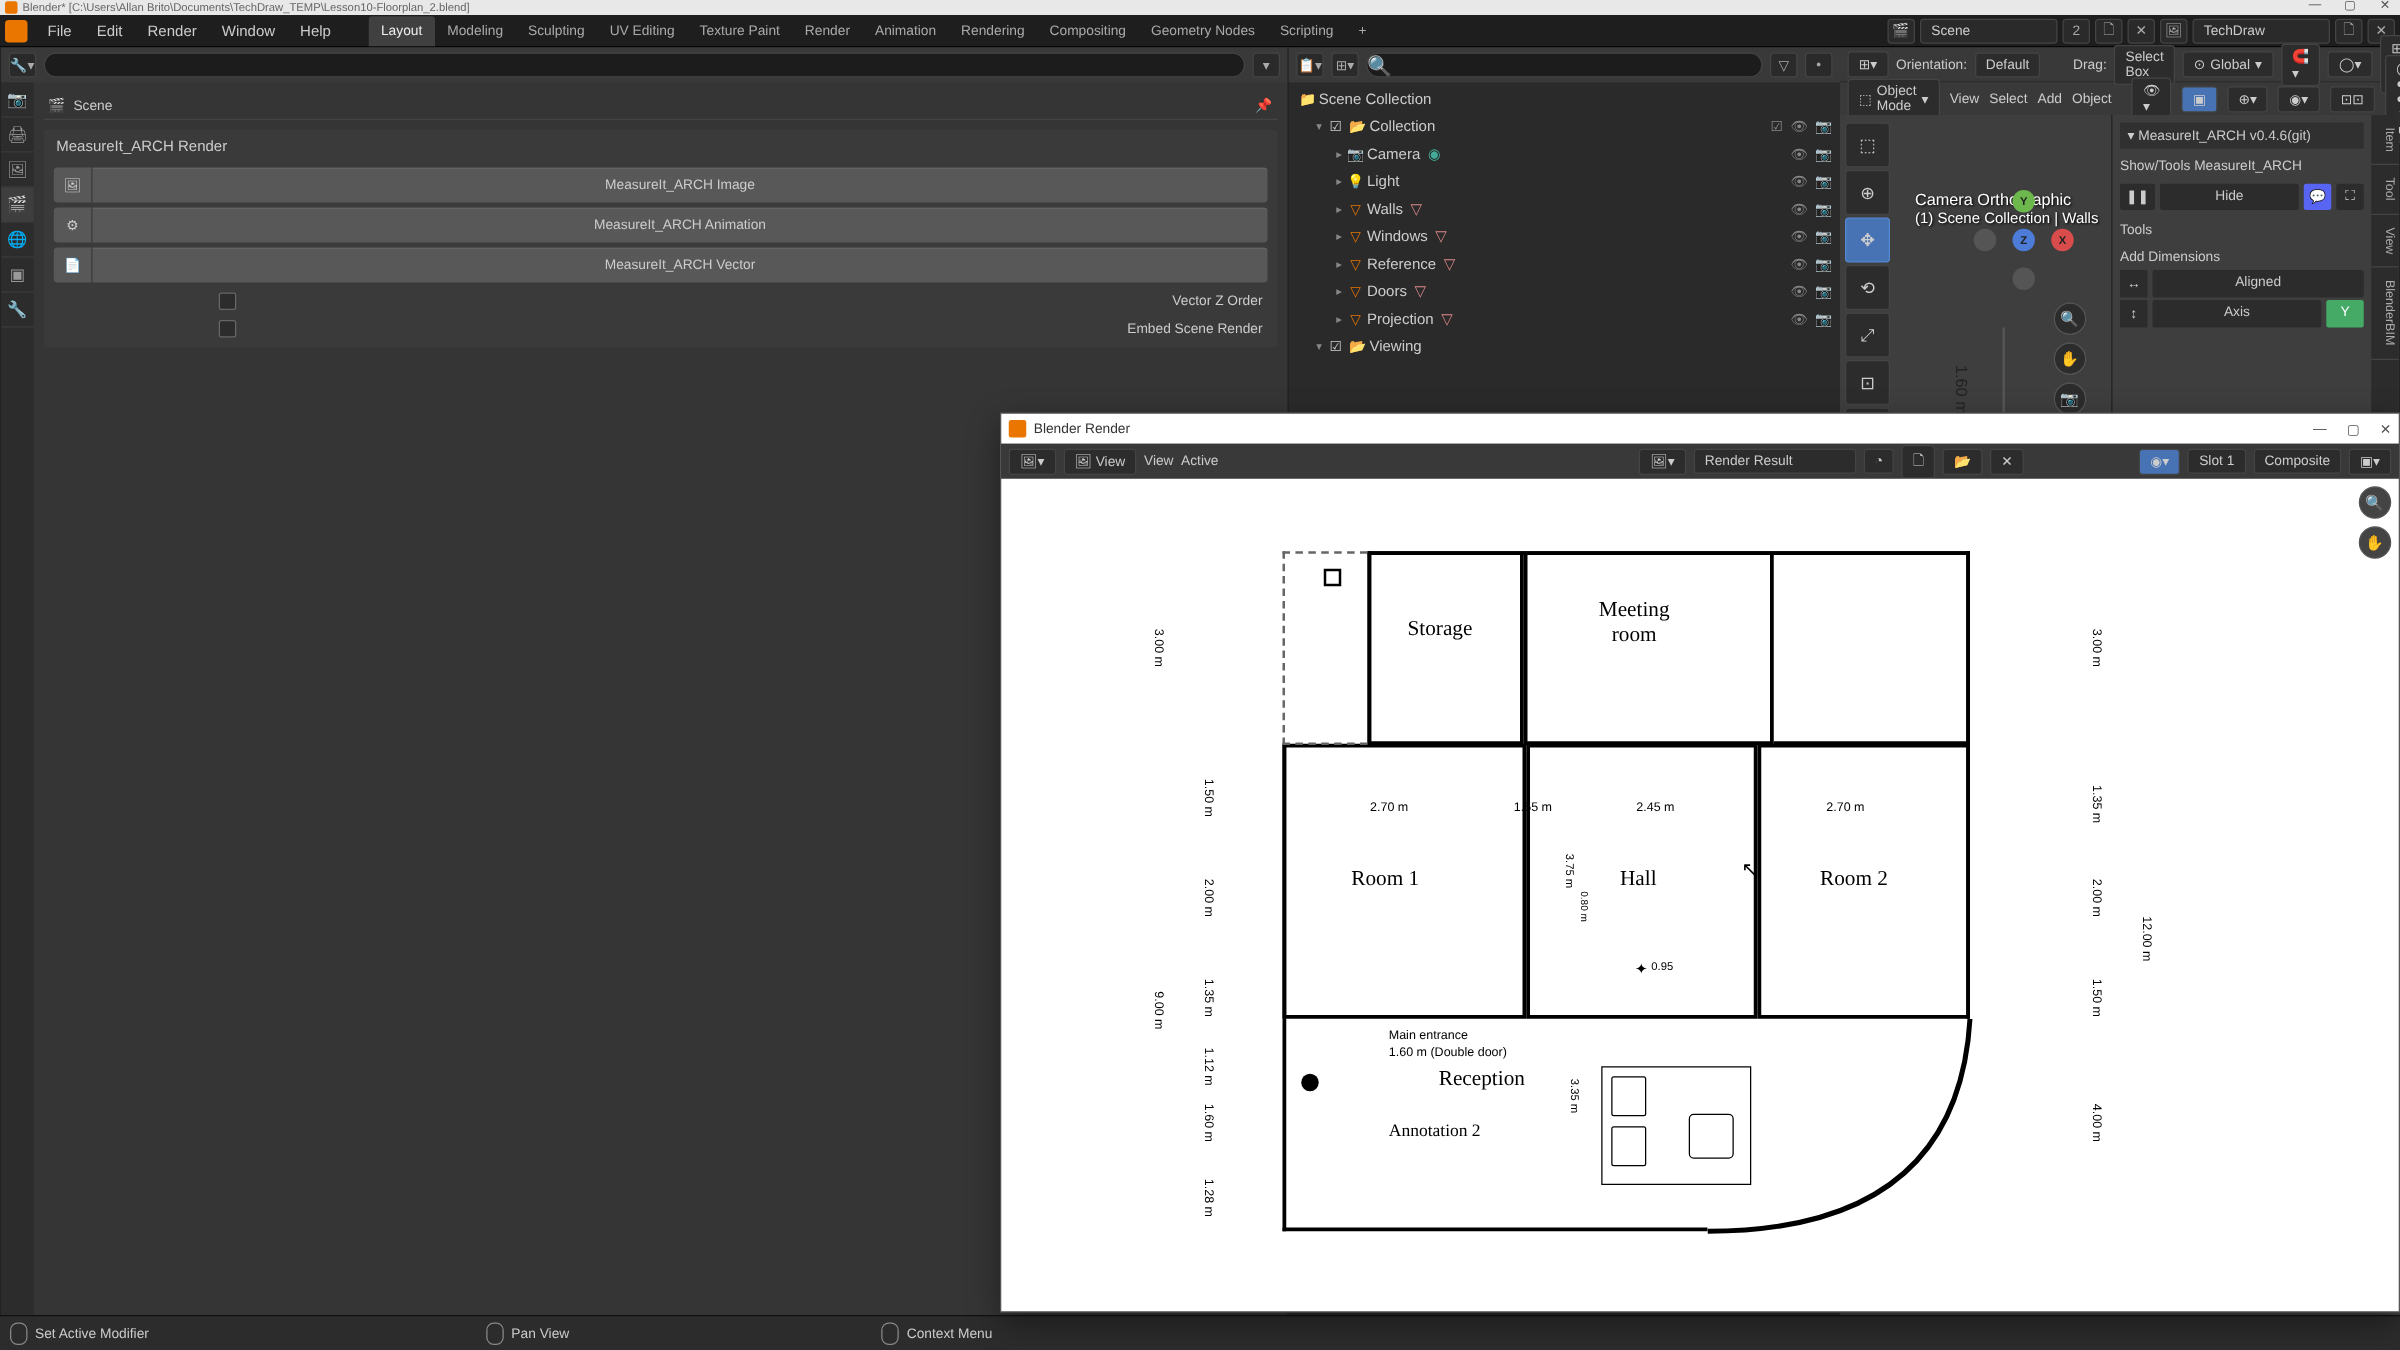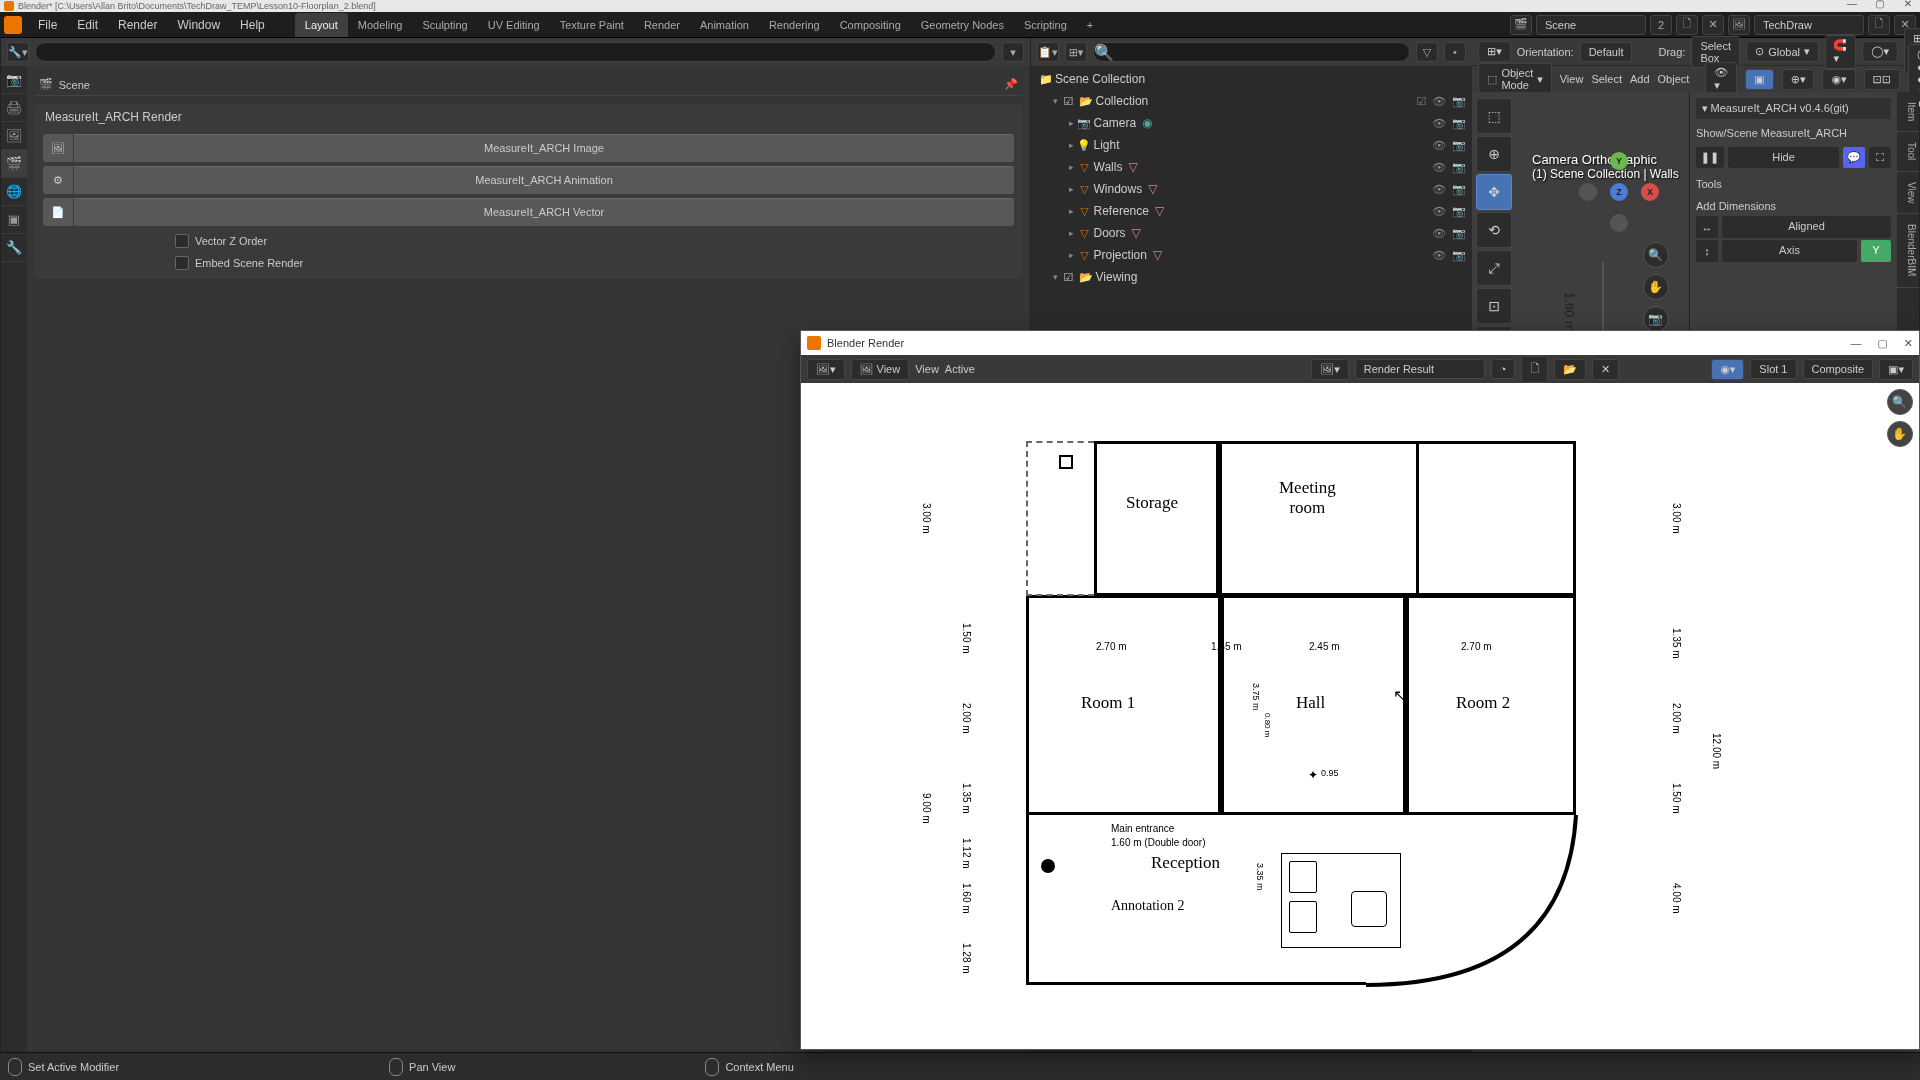"Show/Scene MeasureIt_ARCH" div { text: Show/Scene -> Show/Tools }
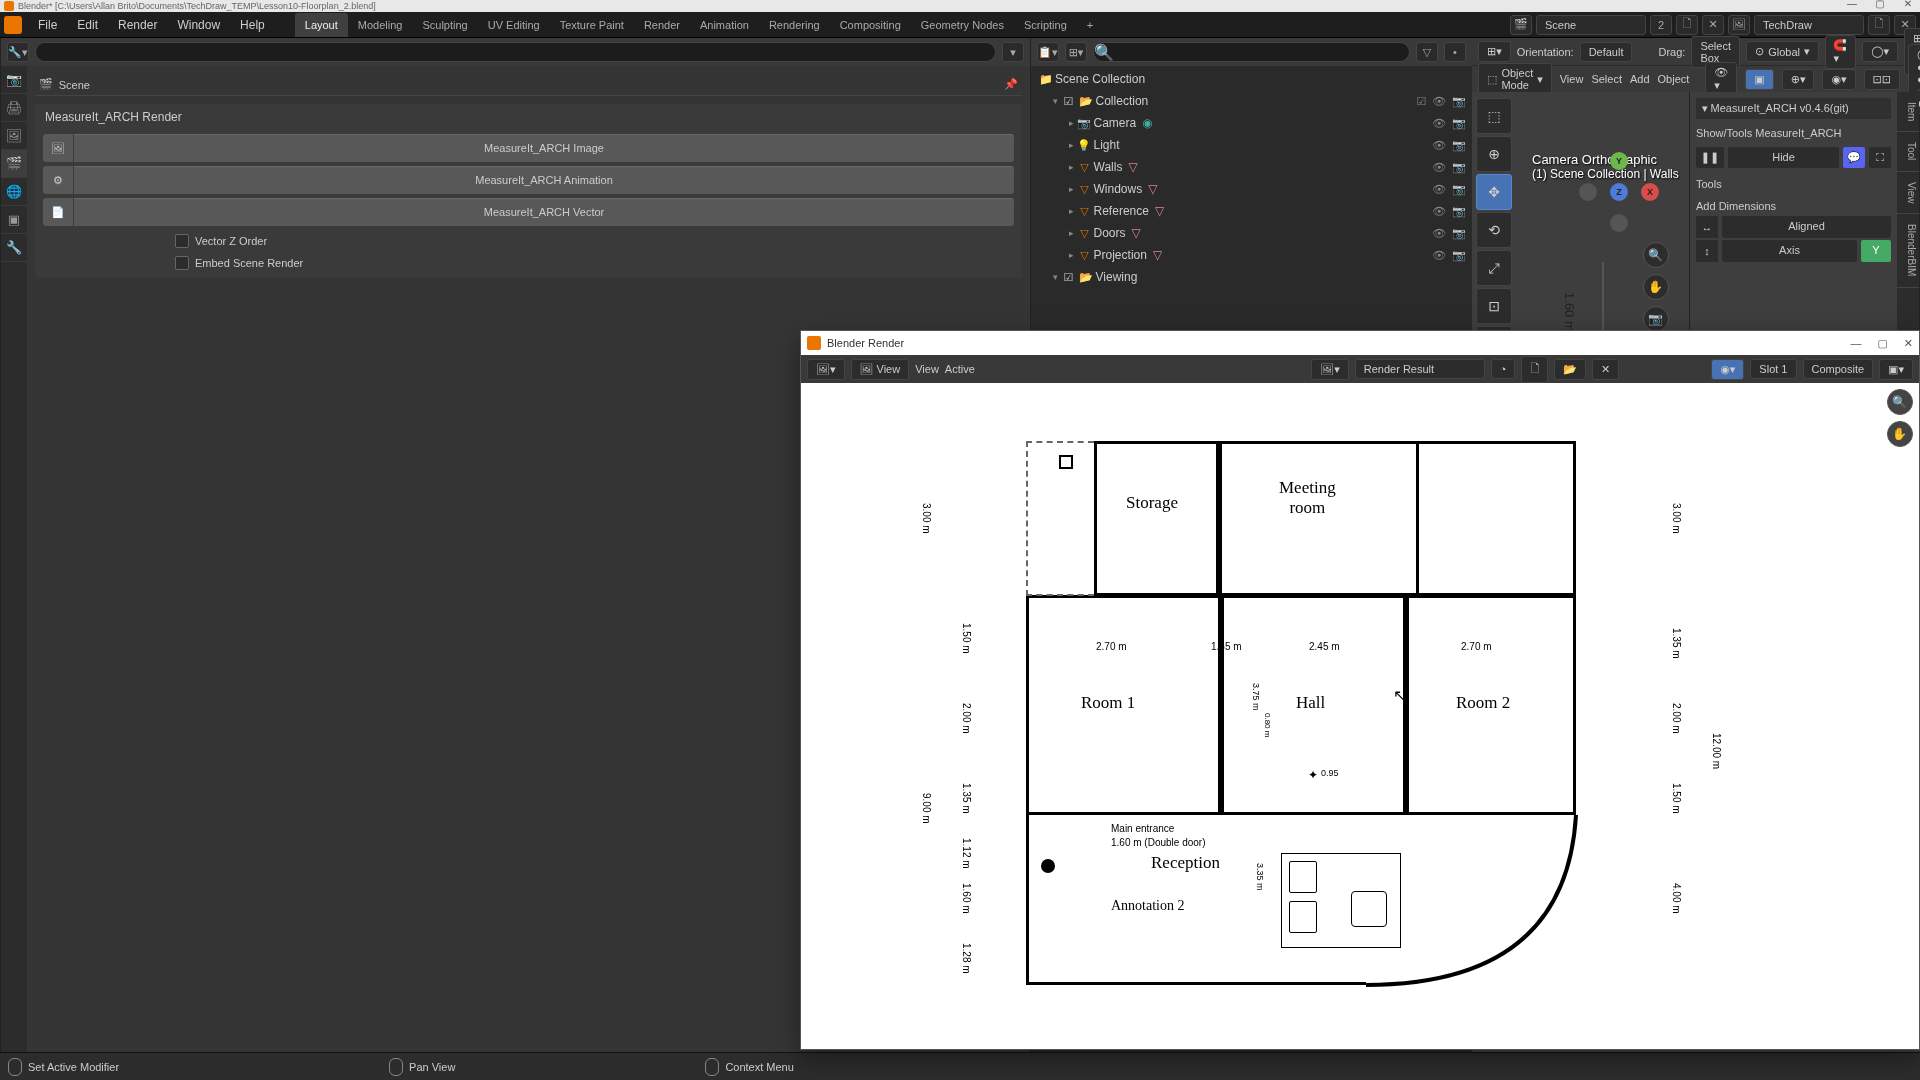"Vector Z Order" .props-check { justify-content: none -> space-between }
